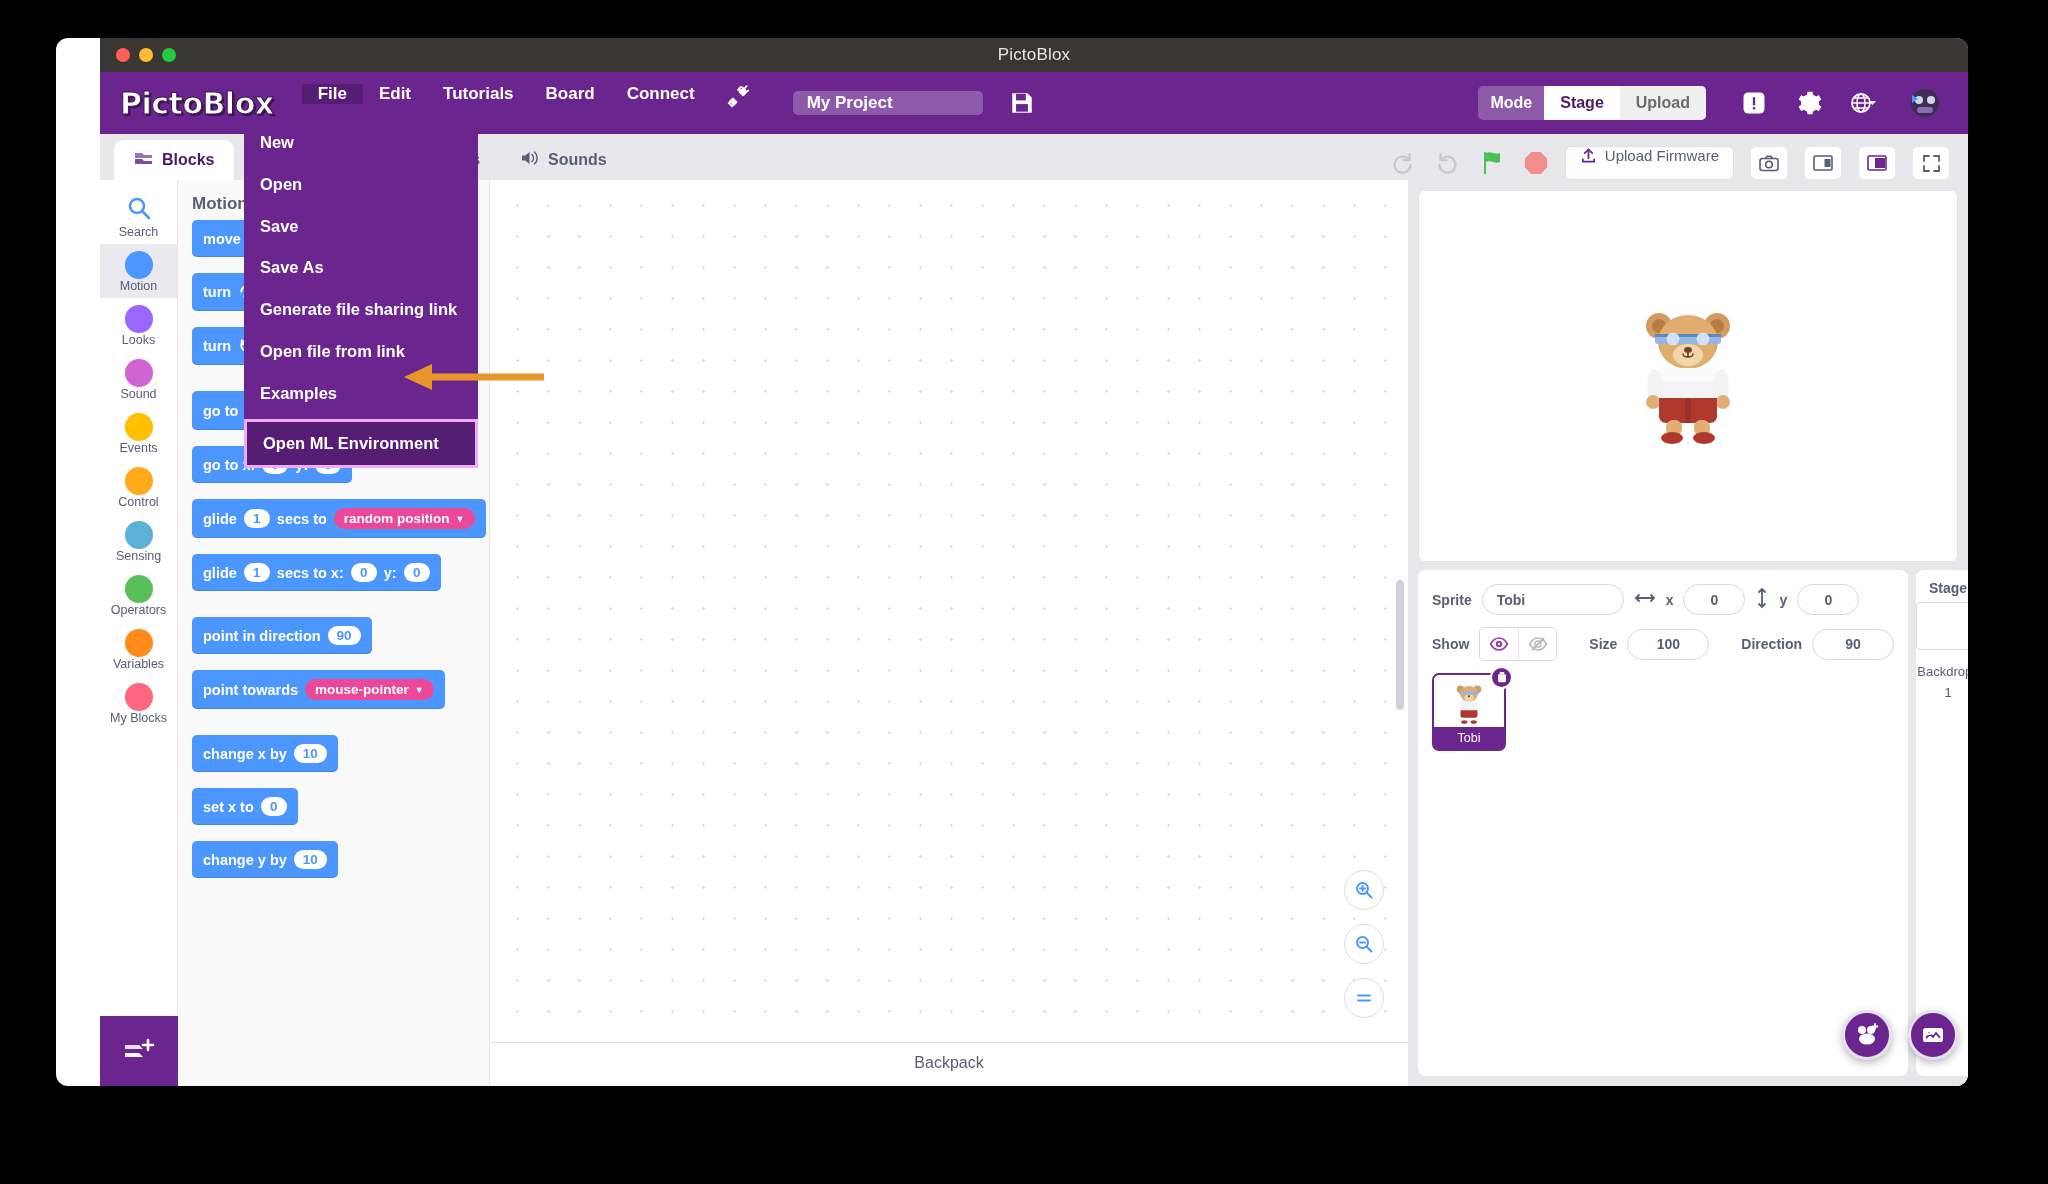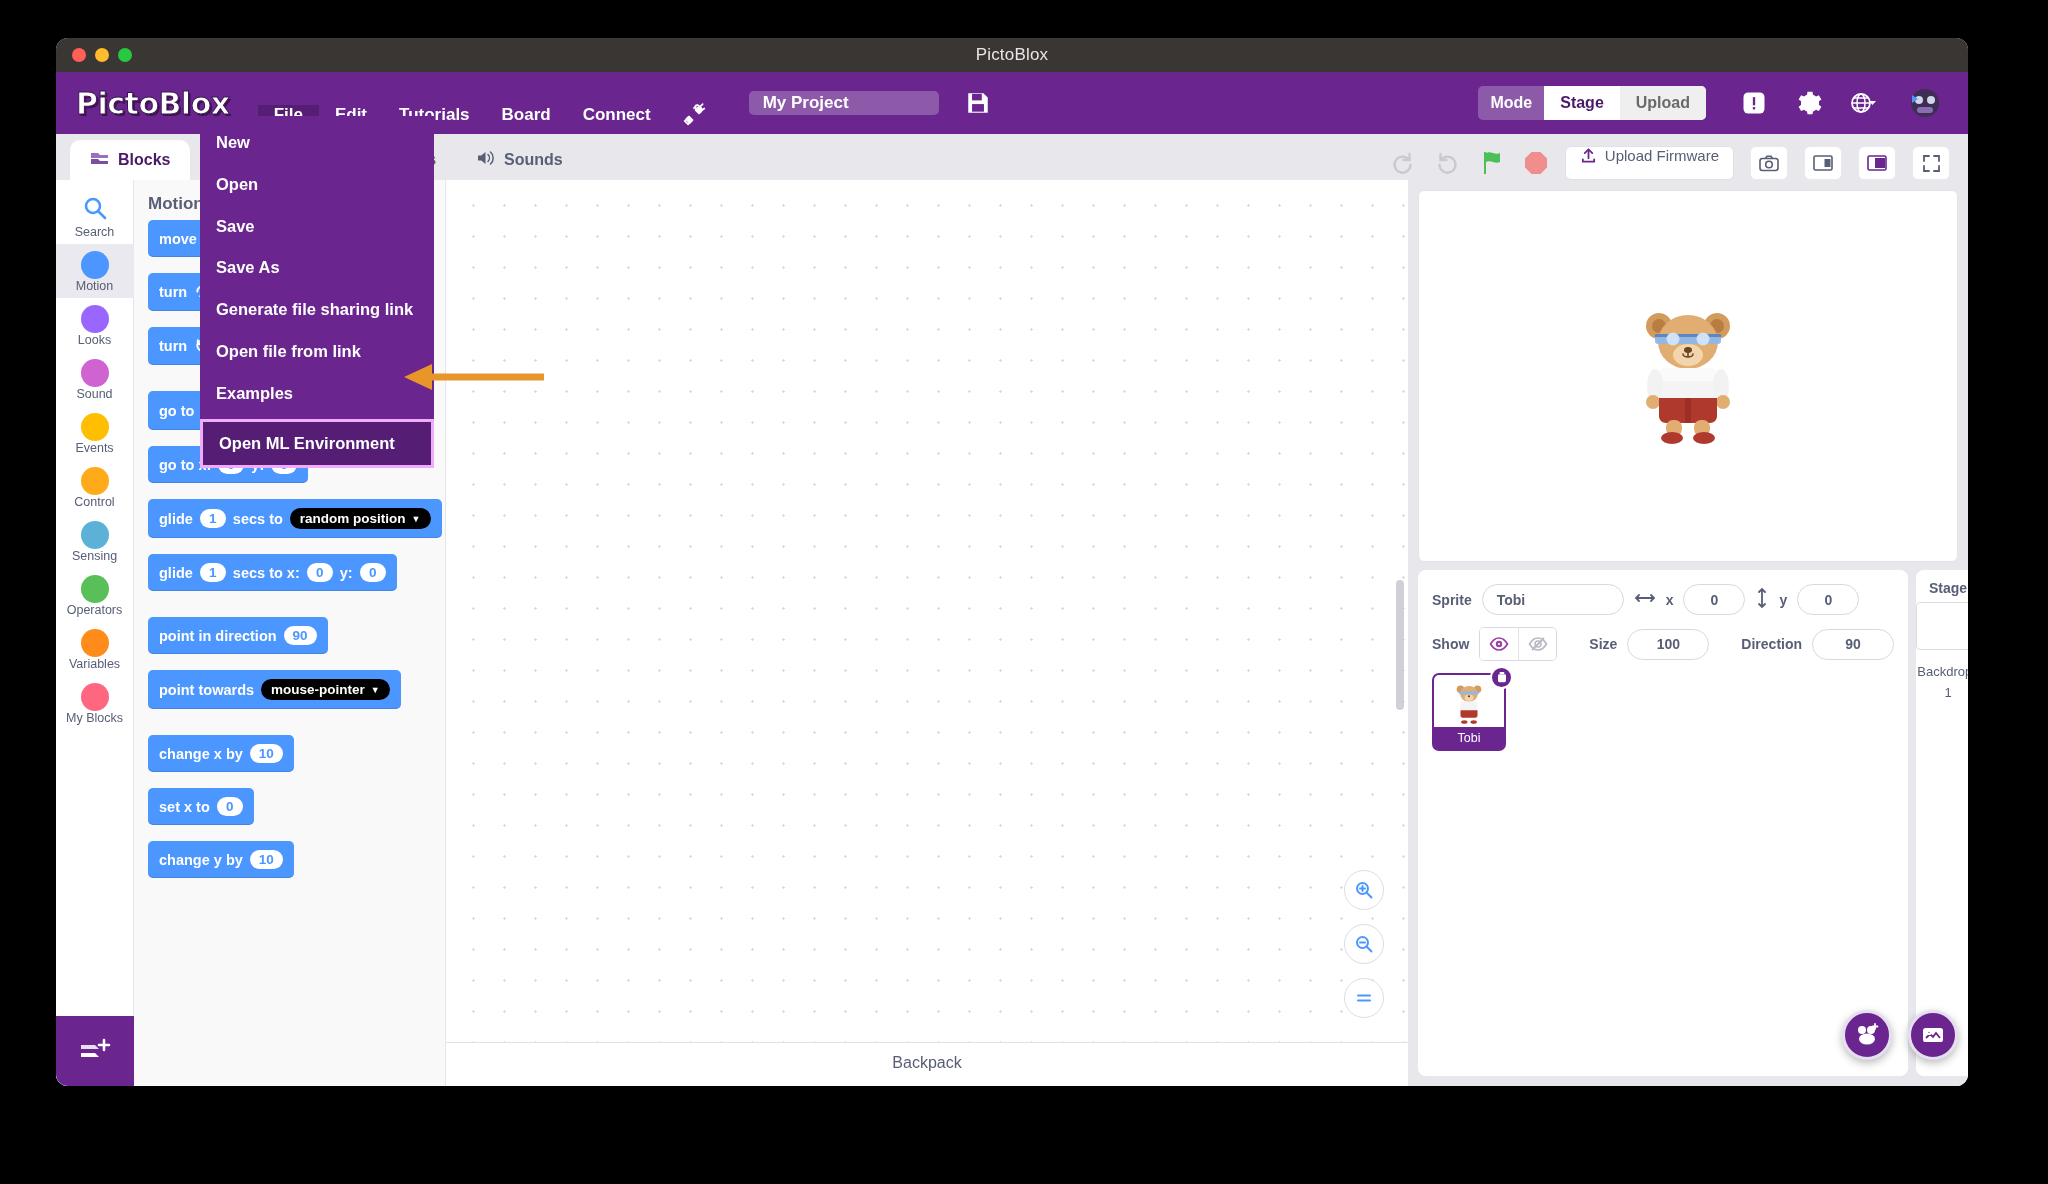"PictoBlox" .window { padding-left: none -> 44px }
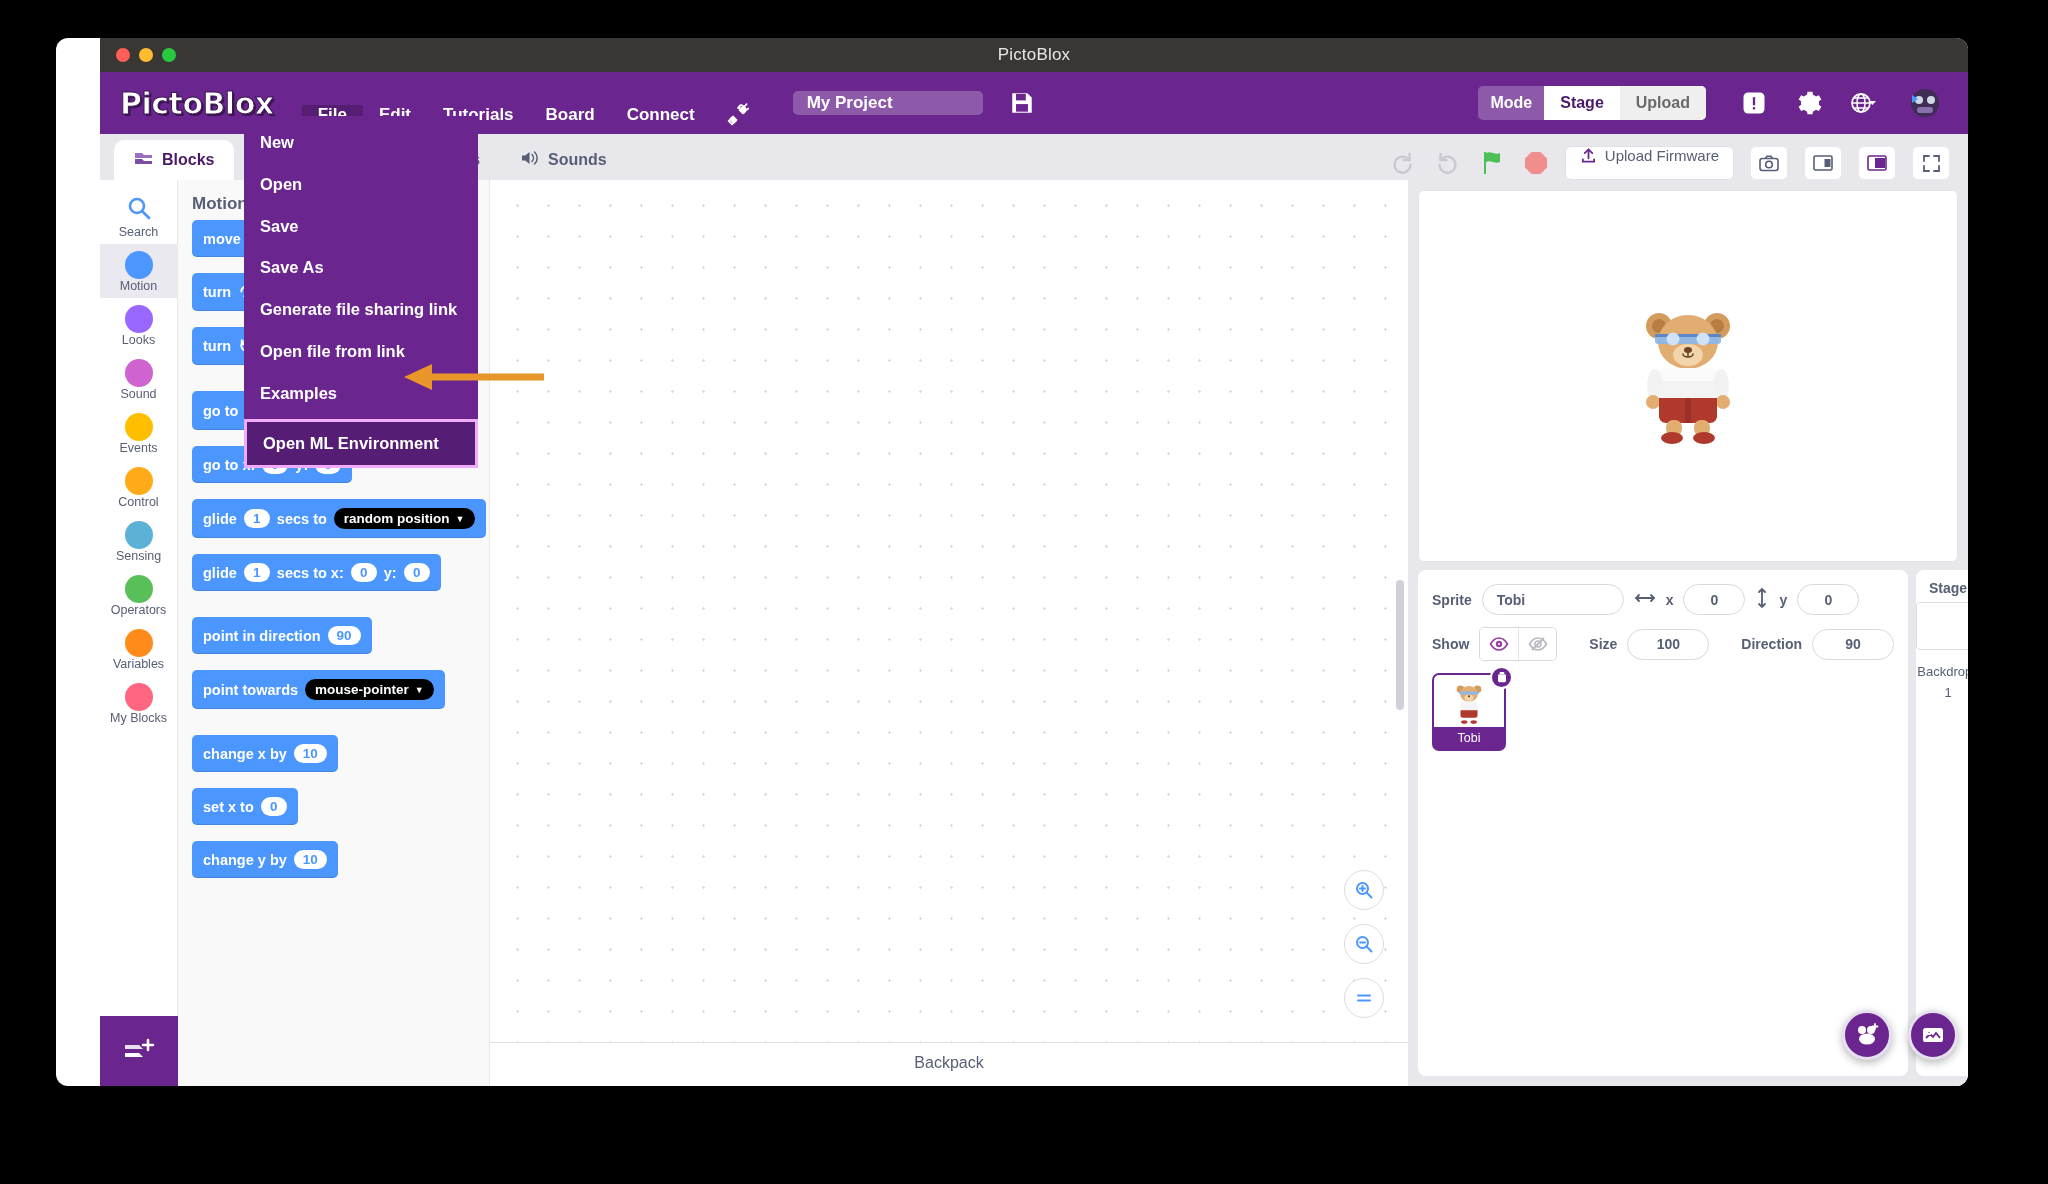"File" .menu-items { align-items: center -> flex-start }
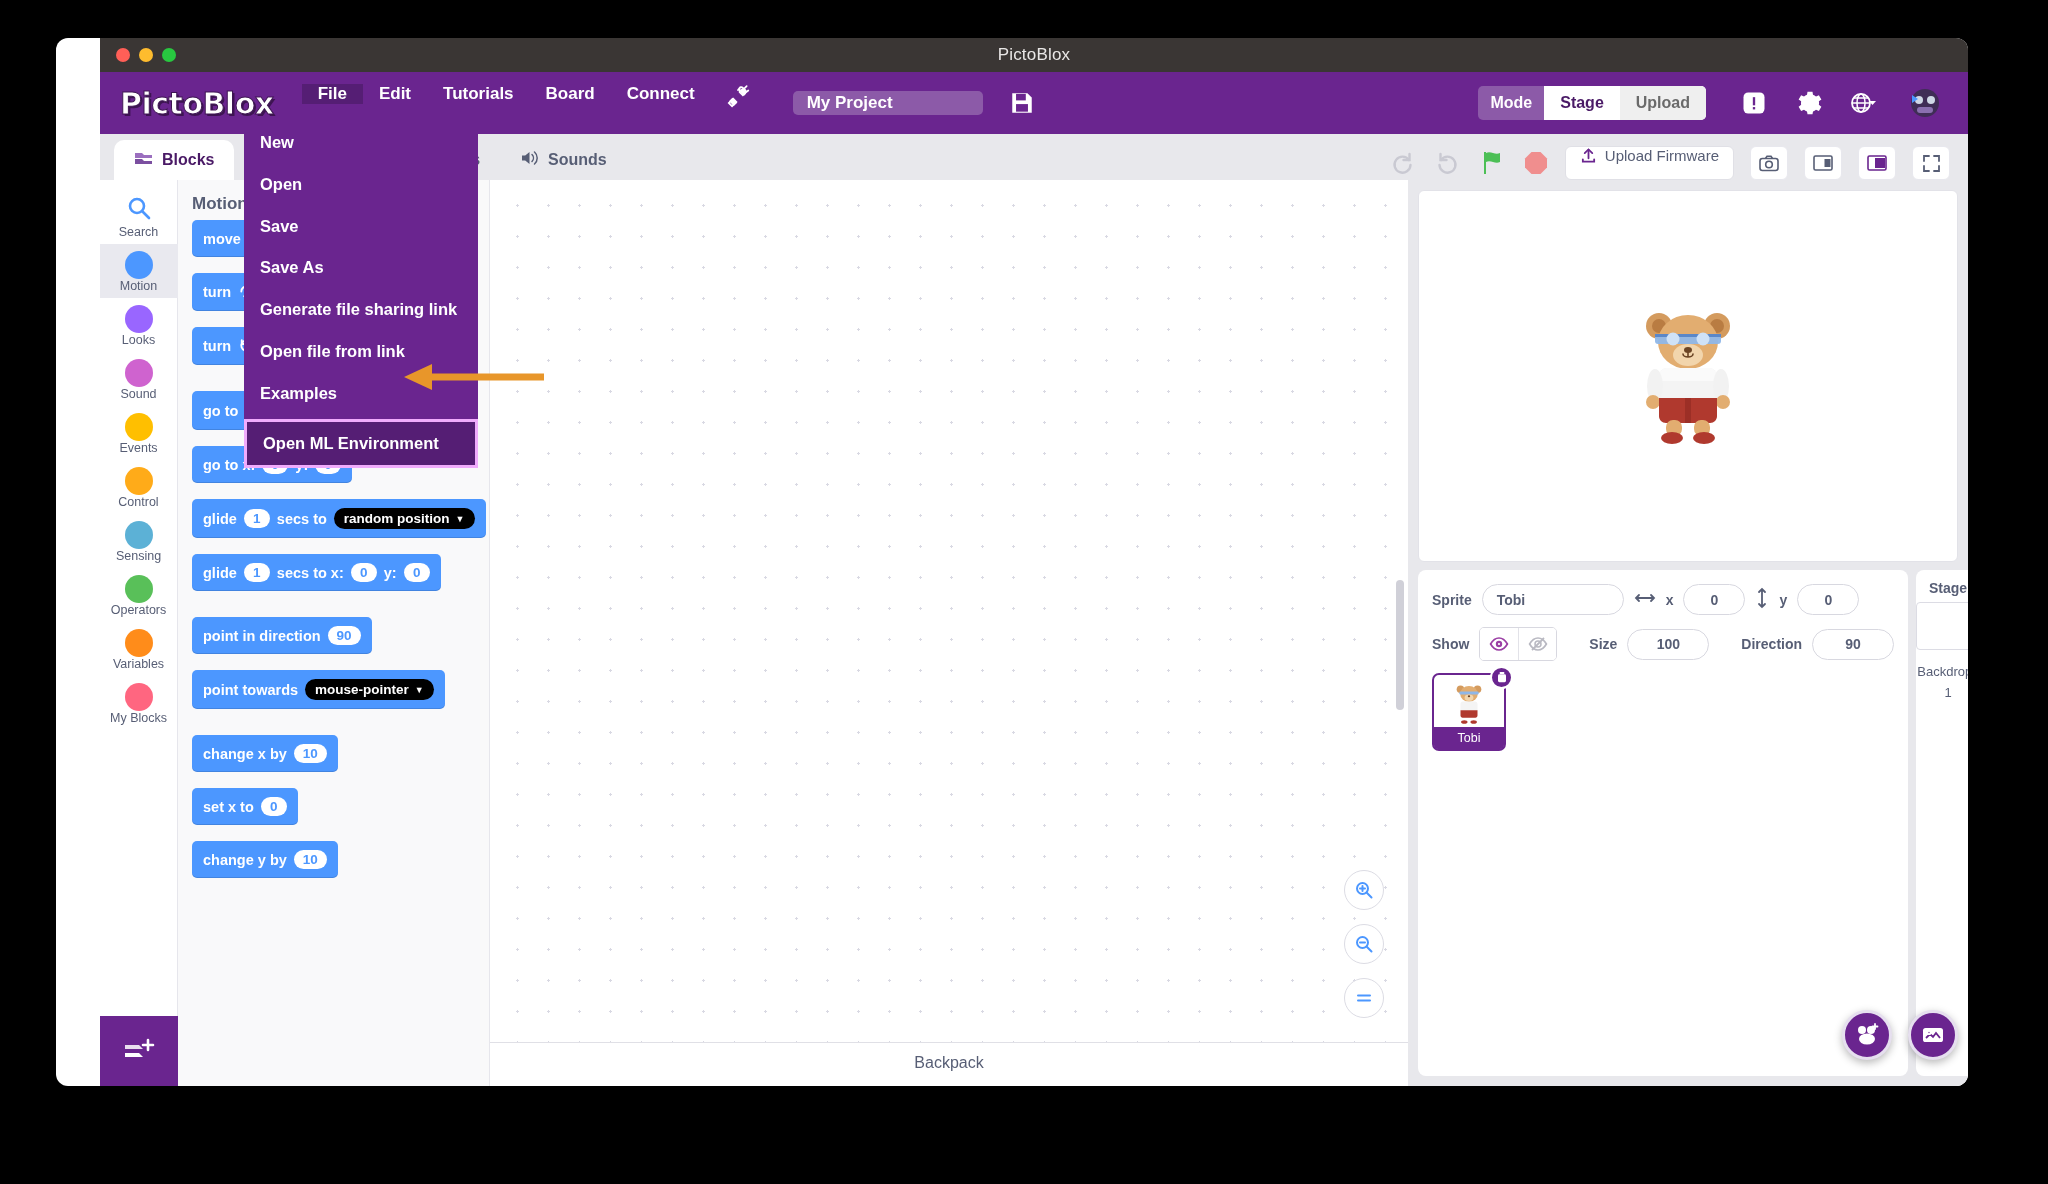"random position" .drop { background: #000000 -> #ec4899 }
